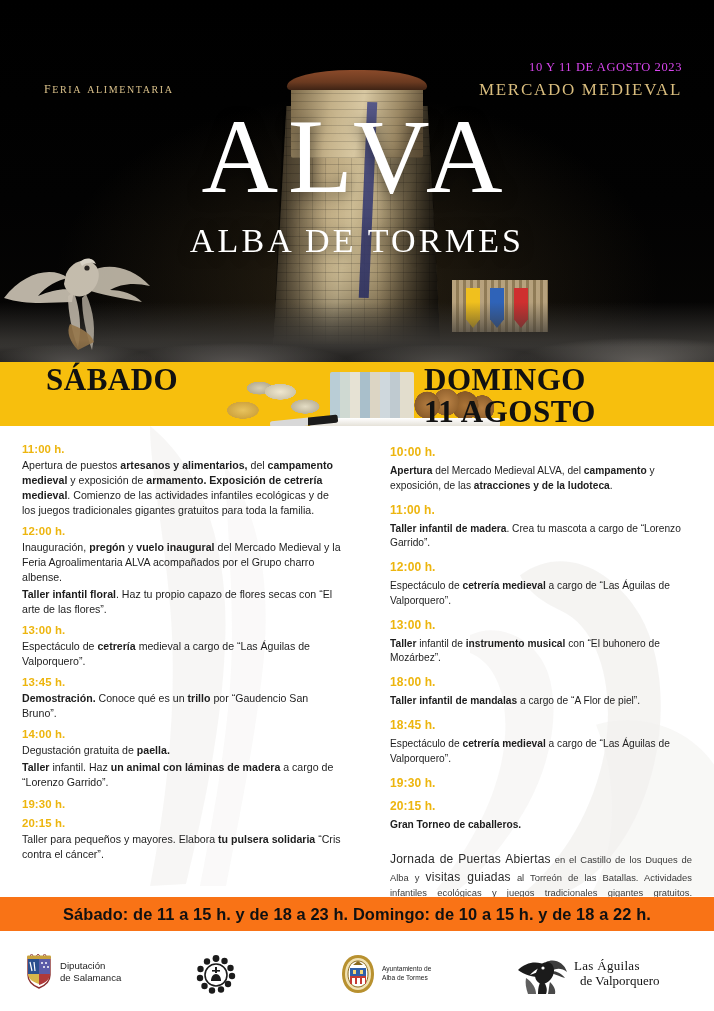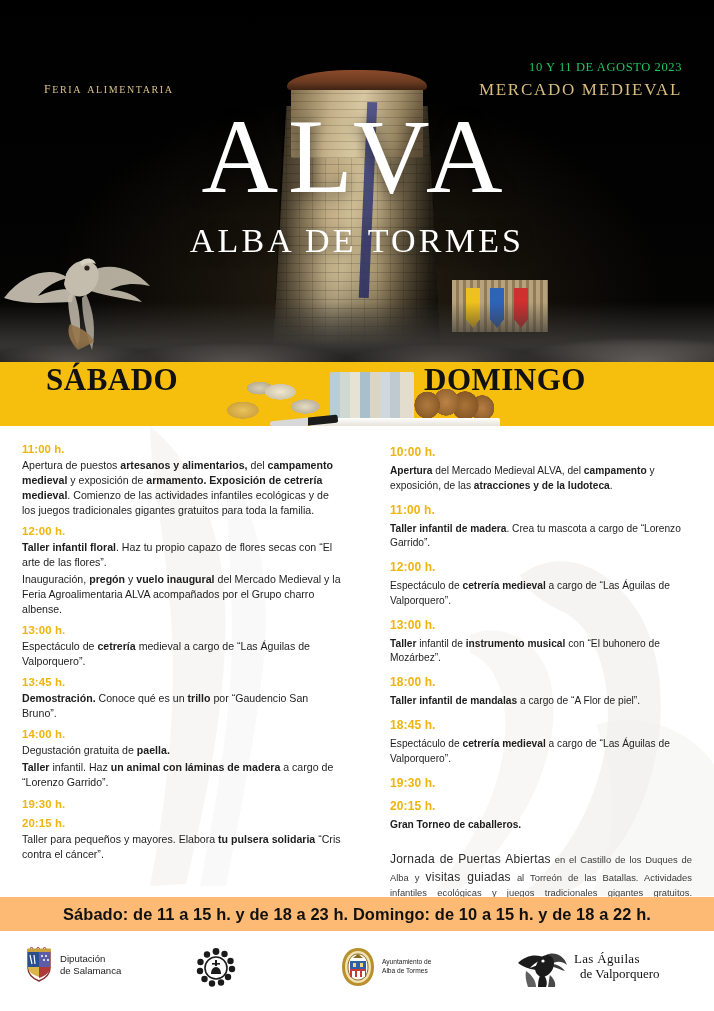"10 Y 11 DE AGOSTO" .hero-date { color: #22c55e -> #d946ef }
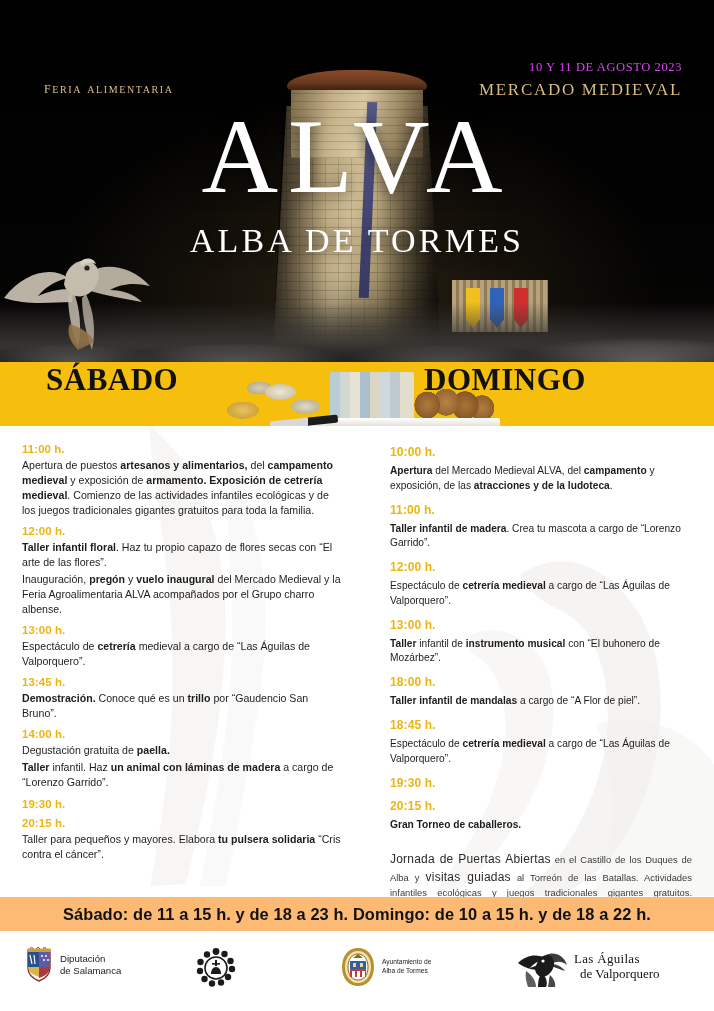"11 AGOSTO" span.l2 { html: none -> <span>11 AGOSTO</span> }
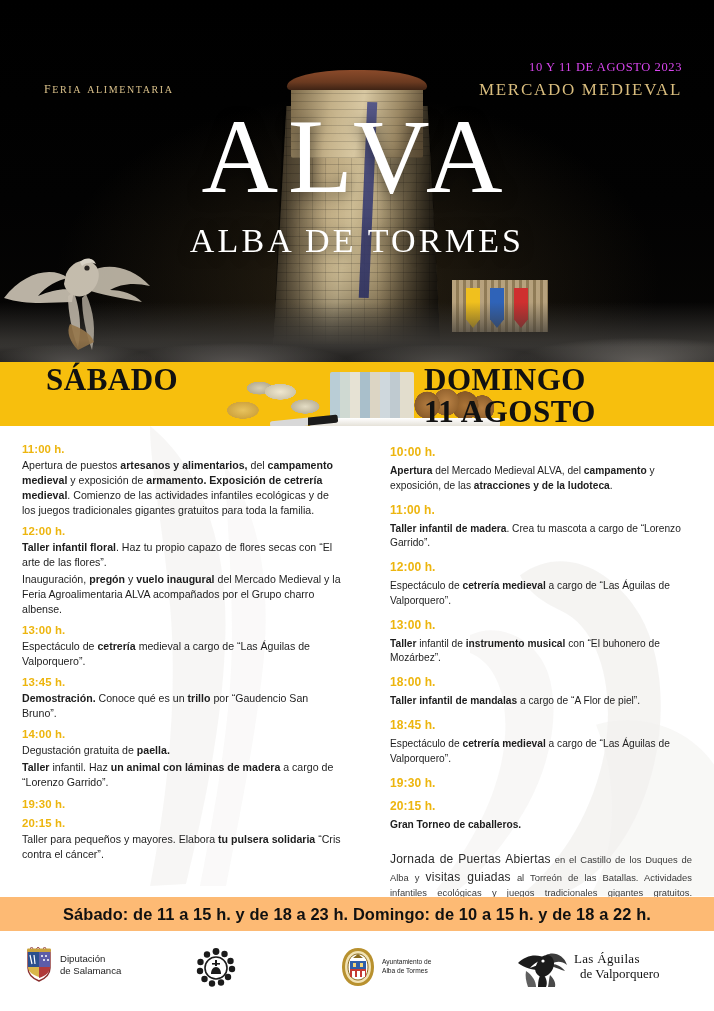"Taller infantil floral. Haz tu" div.entry { order: before "Inauguración, pregón y vuelo inaugural" -> after "Inauguración, pregón y vuelo inaugural" }
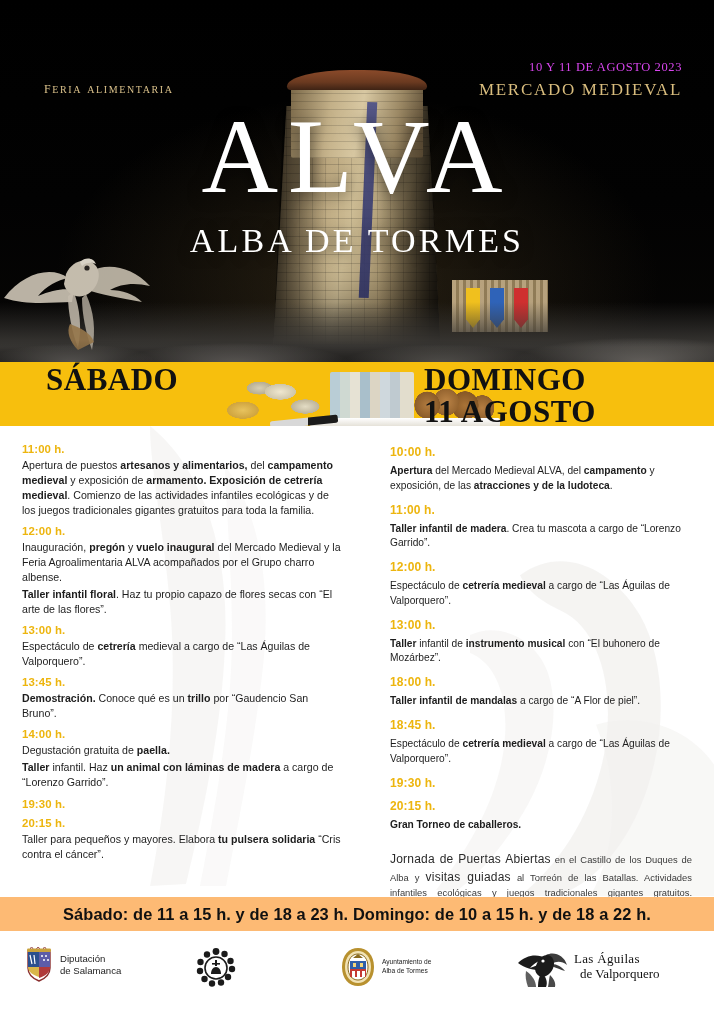"Sábado: de 11 a 15" .hours-band { background: #fdba74 -> #f97316 }
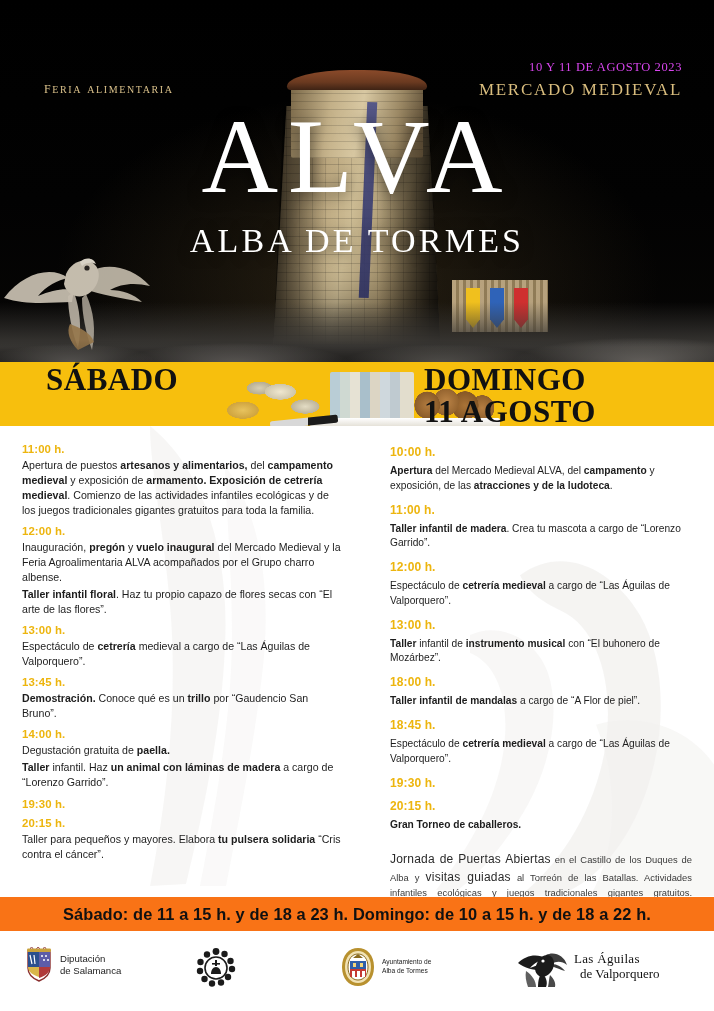"Diputación" .logo { top: 16px -> 23px }
